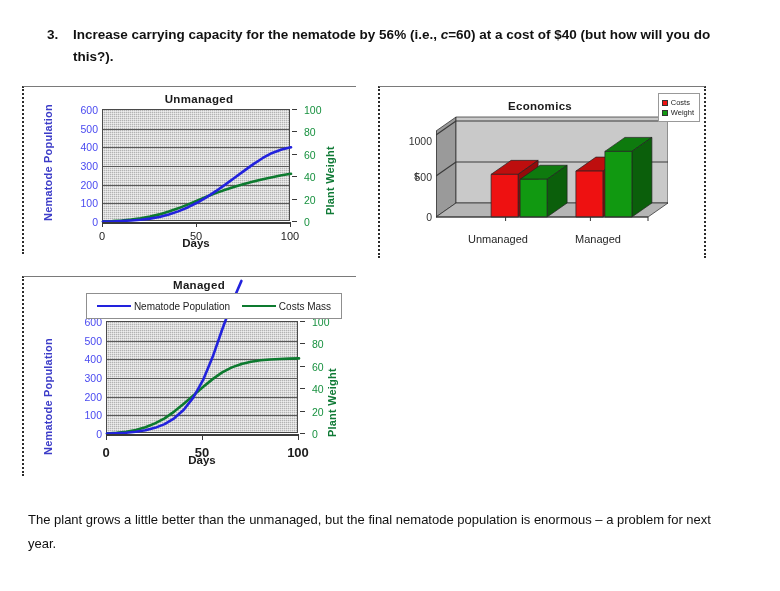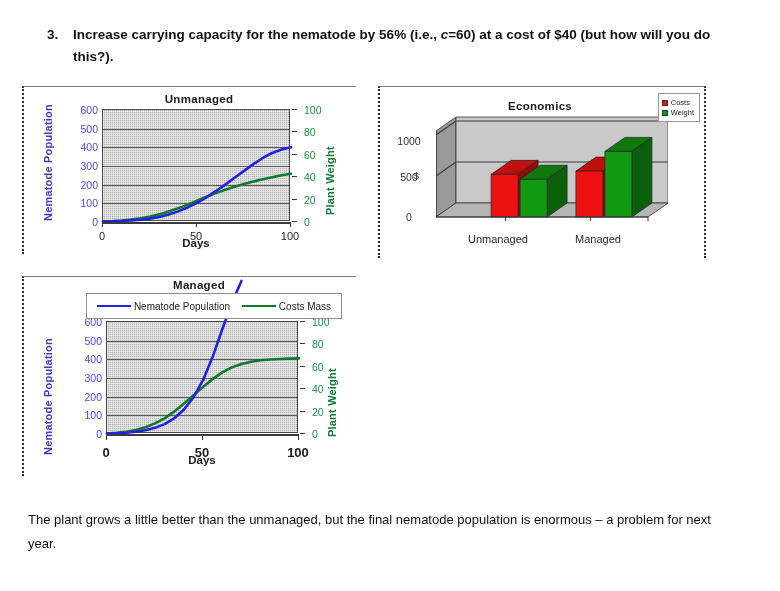"1000" .eco-tick { text-align: center -> right }
